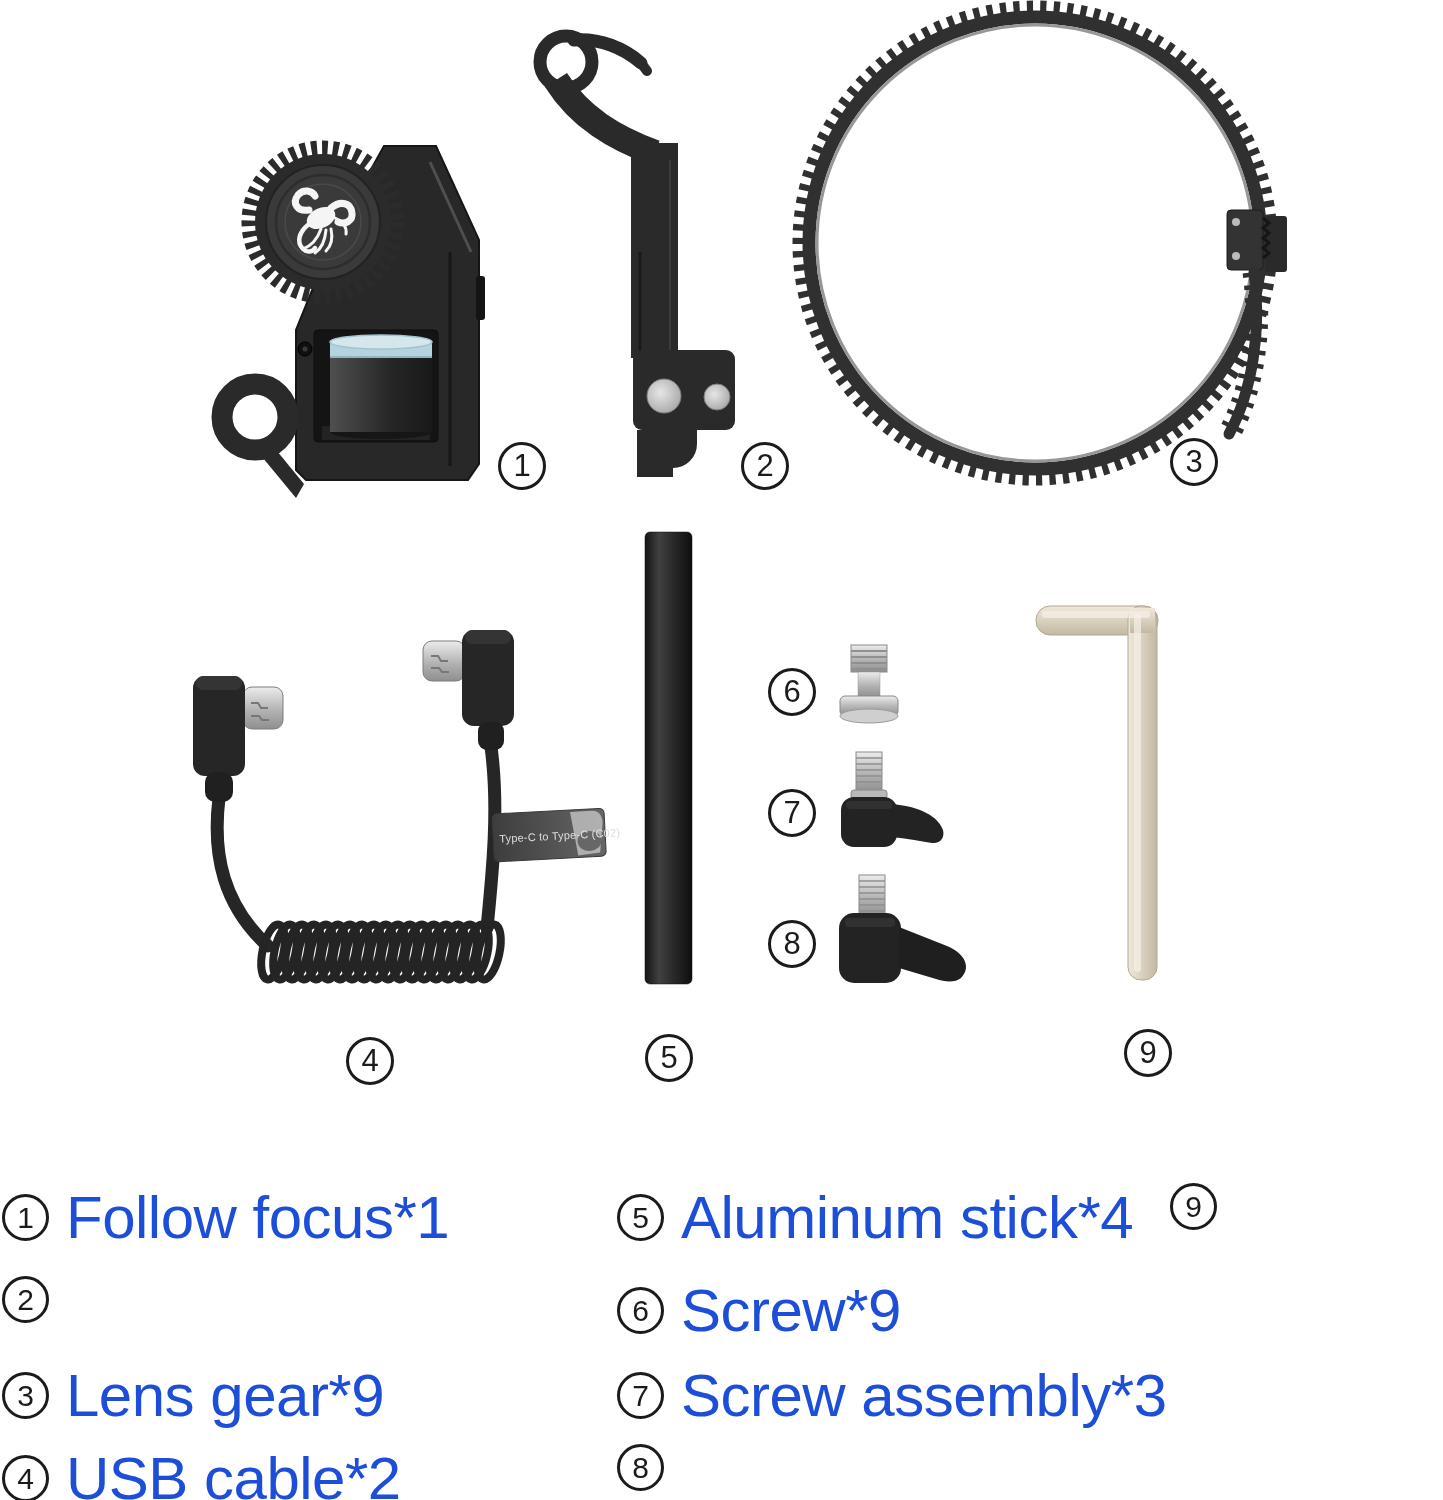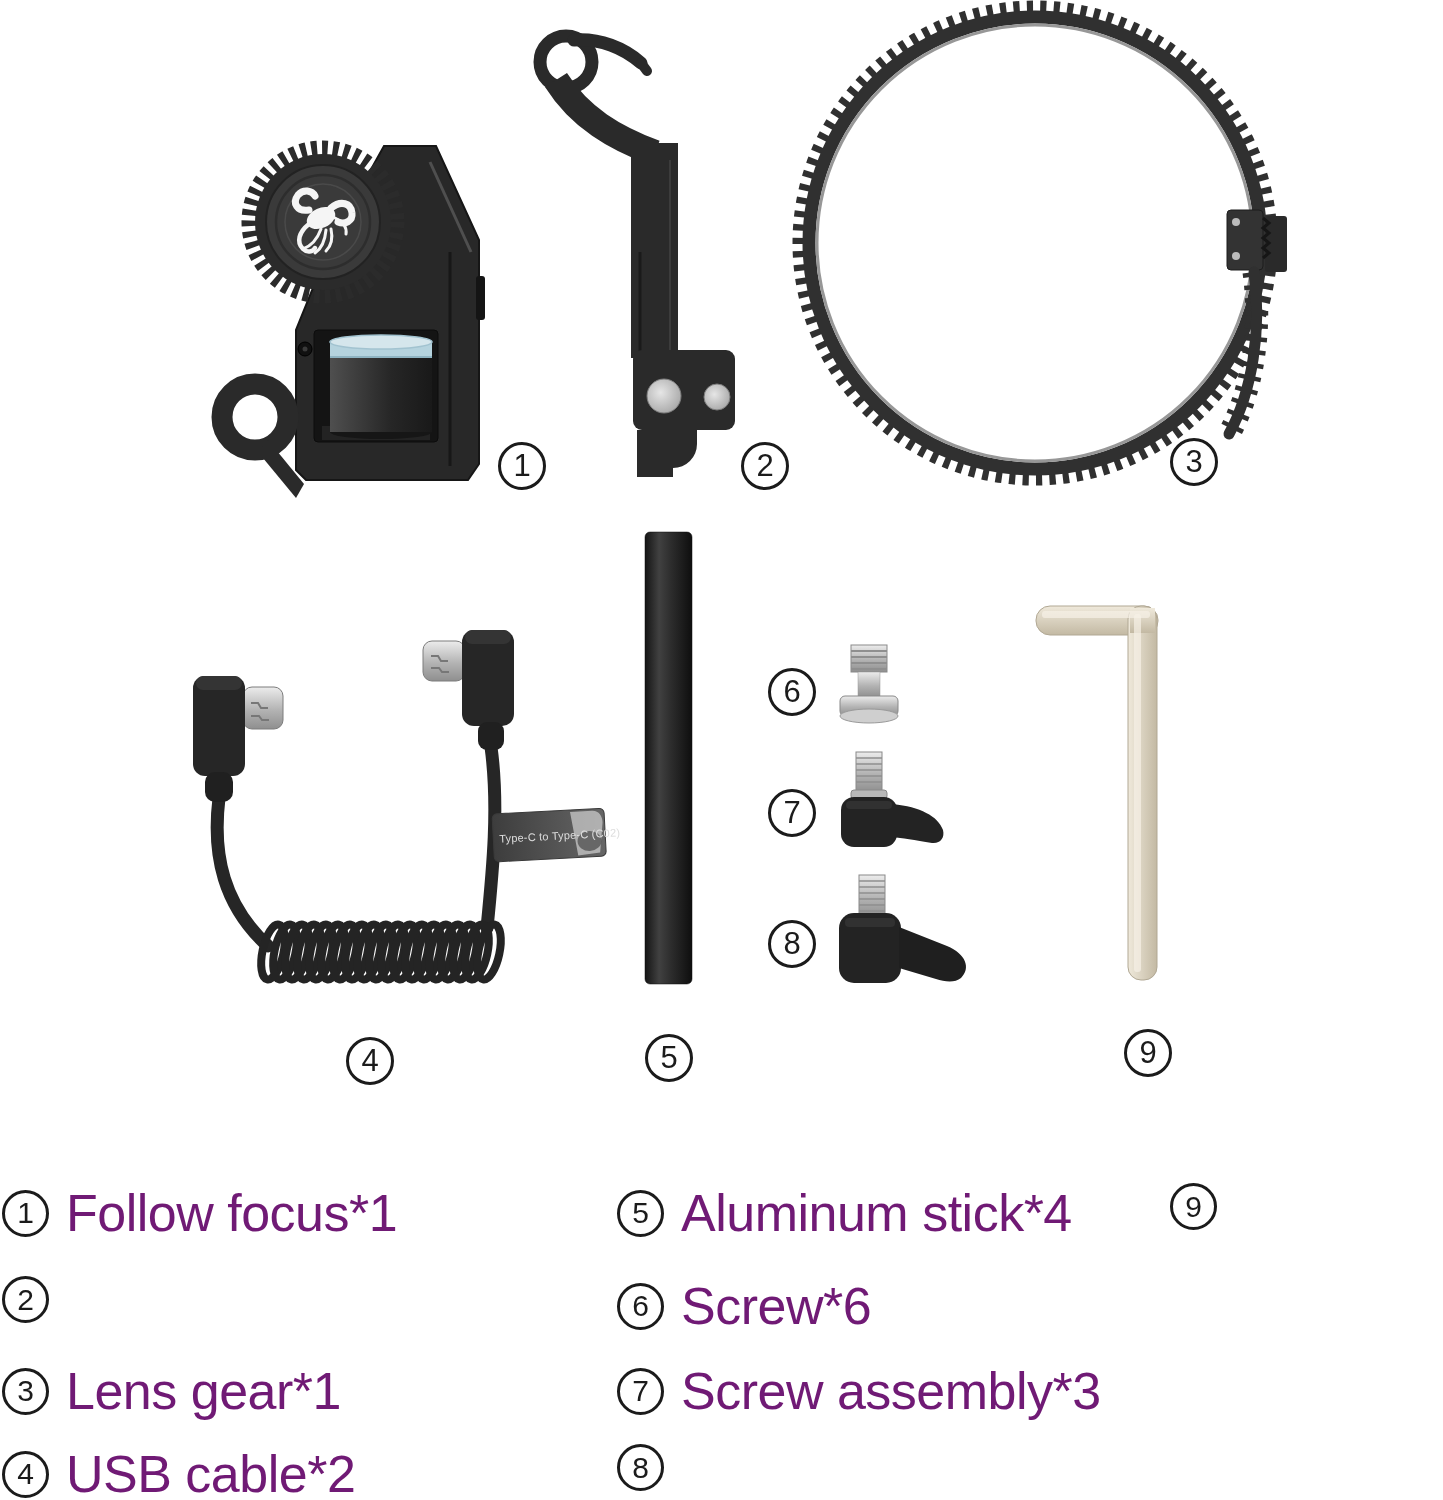"Follow focus*1" .legend-label { color: #701a75 -> #1d4ed8; font-size: 52px -> 60px }
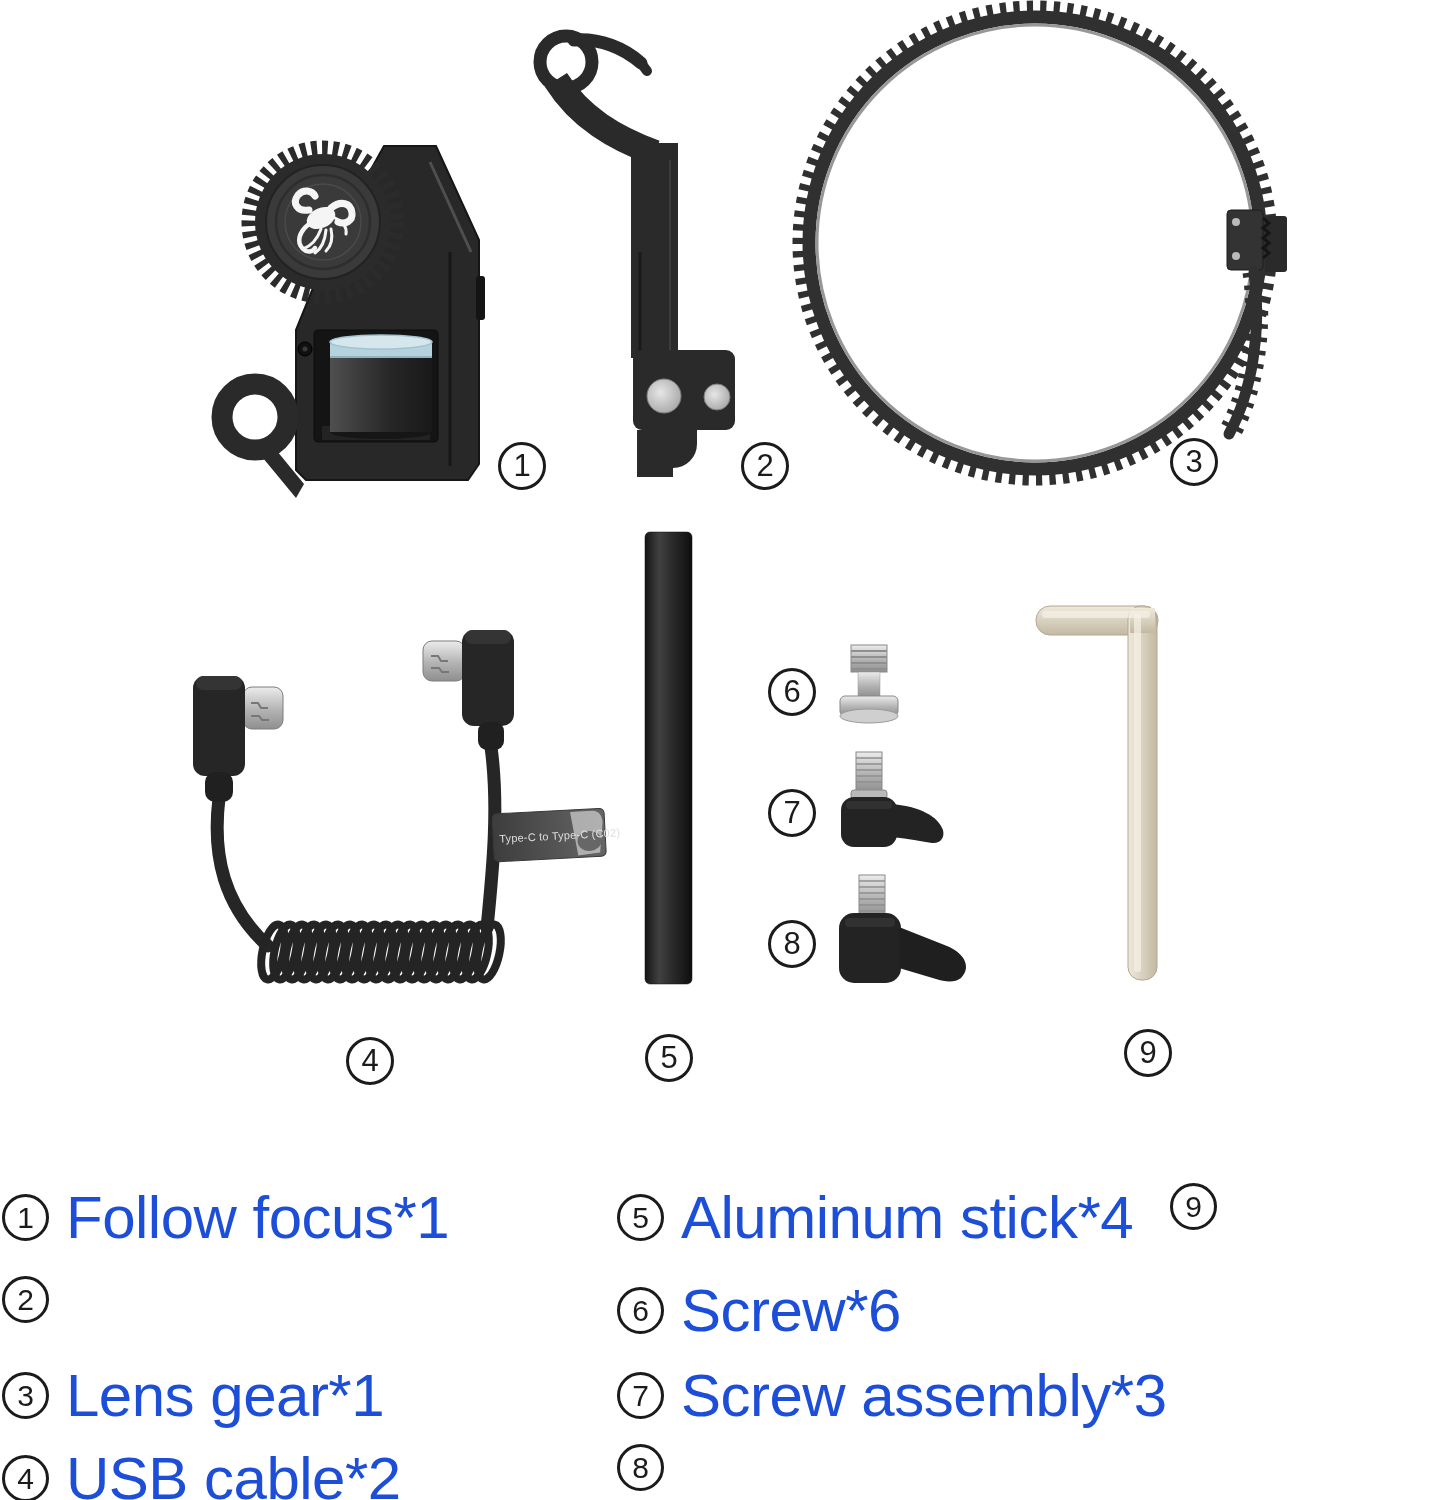"Screw*6" span.legend-label { text: 6 -> 9 }
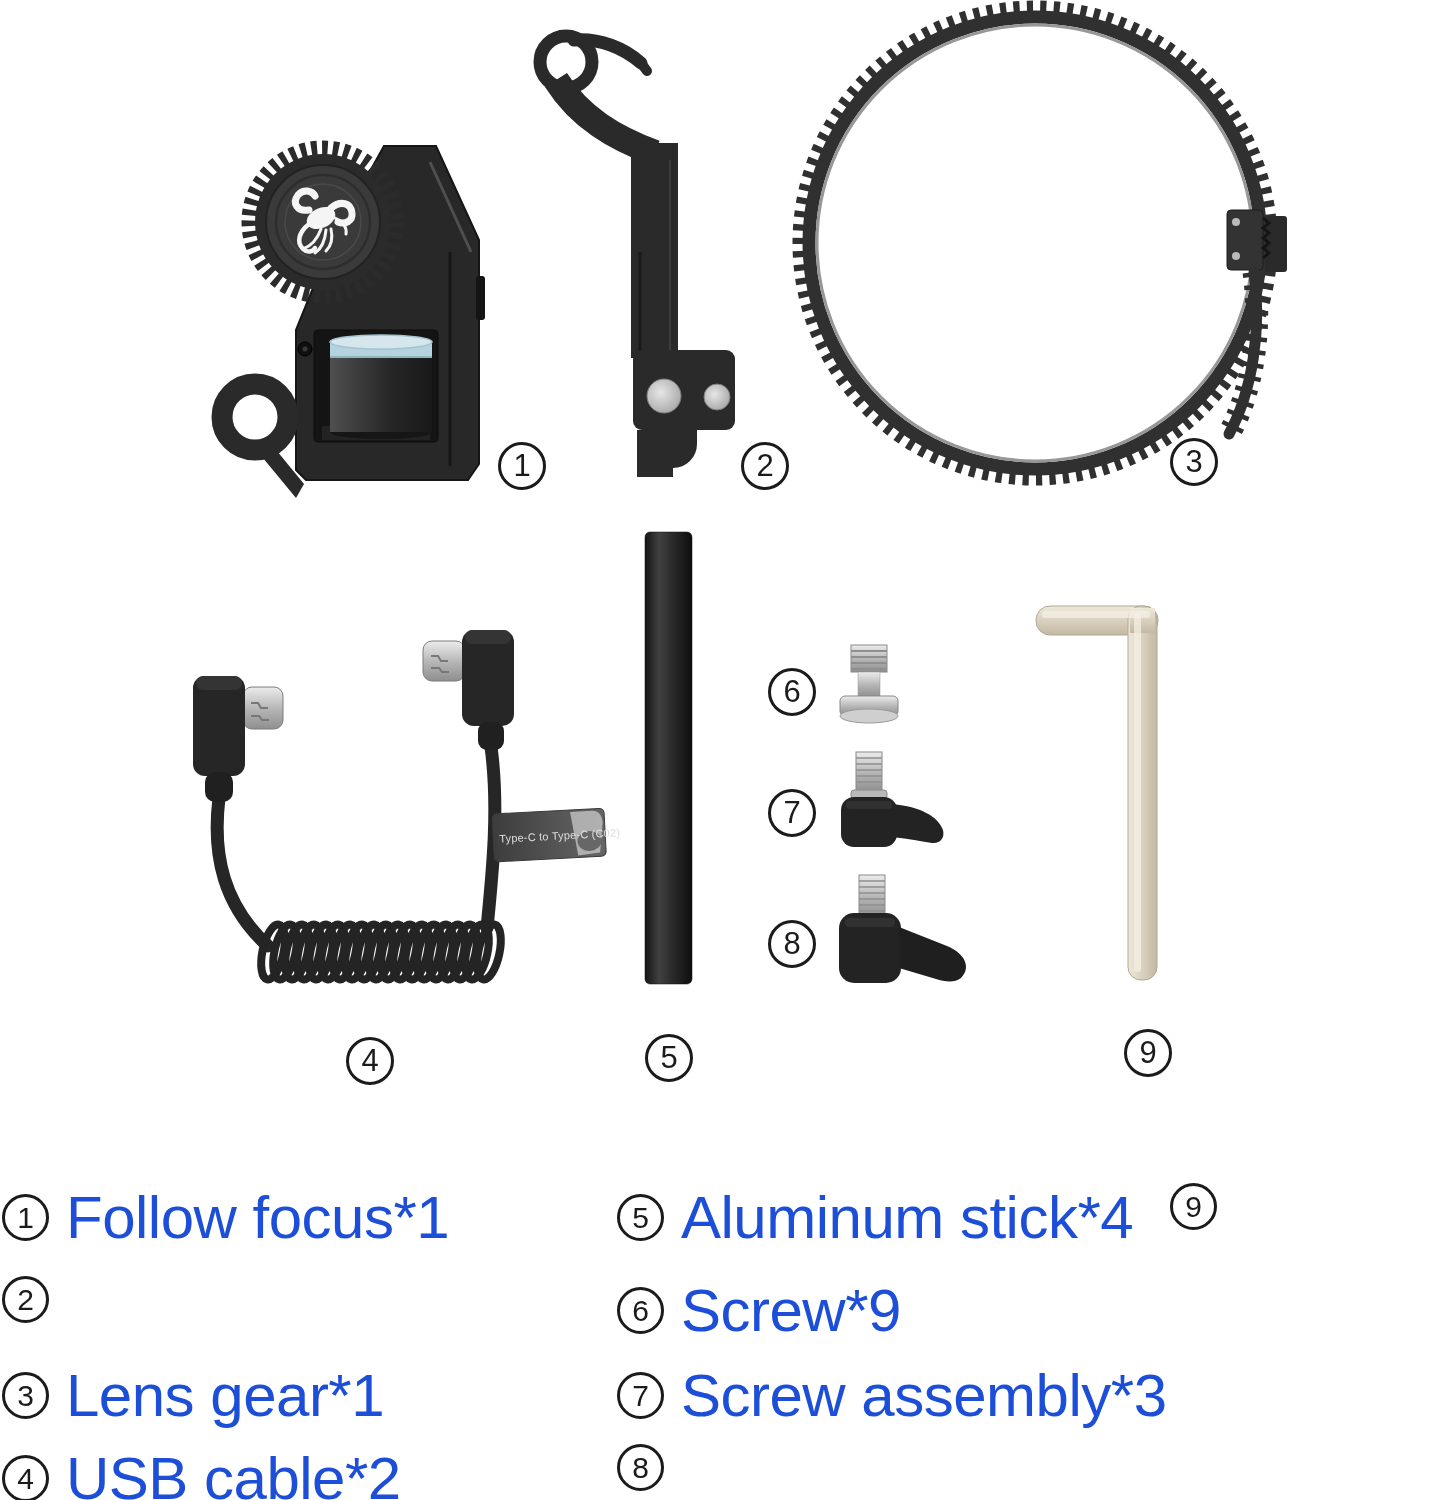"Lens gear*1" span.legend-label { text: 1 -> 9 }
